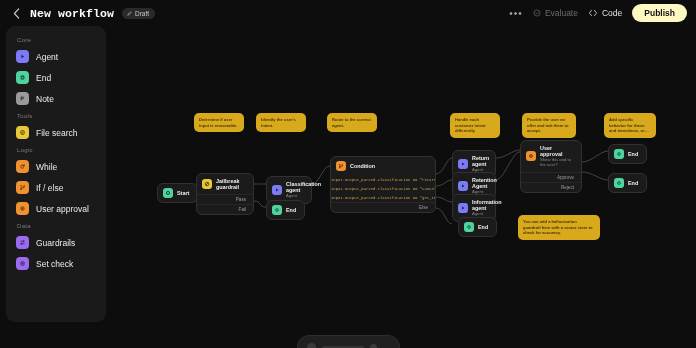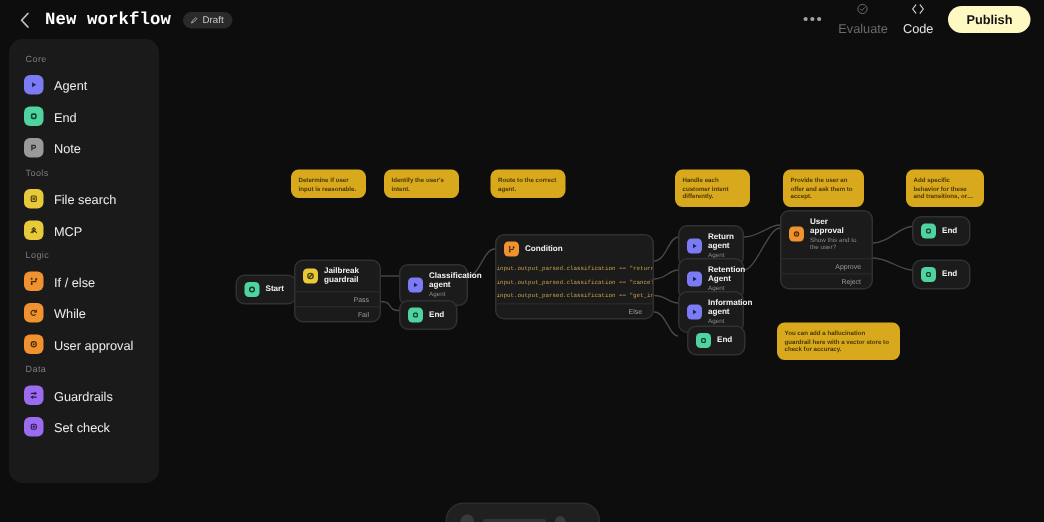"Evaluate" .tb-item { flex-direction: column -> none }
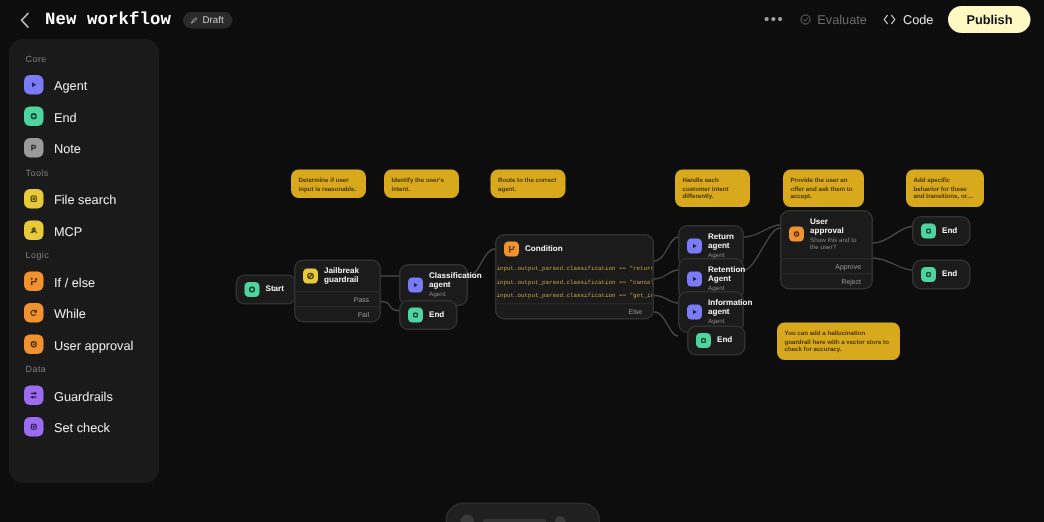"MCP" div.sb-item { html: <div> <span> <svg> <path></path> <path></path> </svg> </span> <span>MCP</span> </div> -> none }
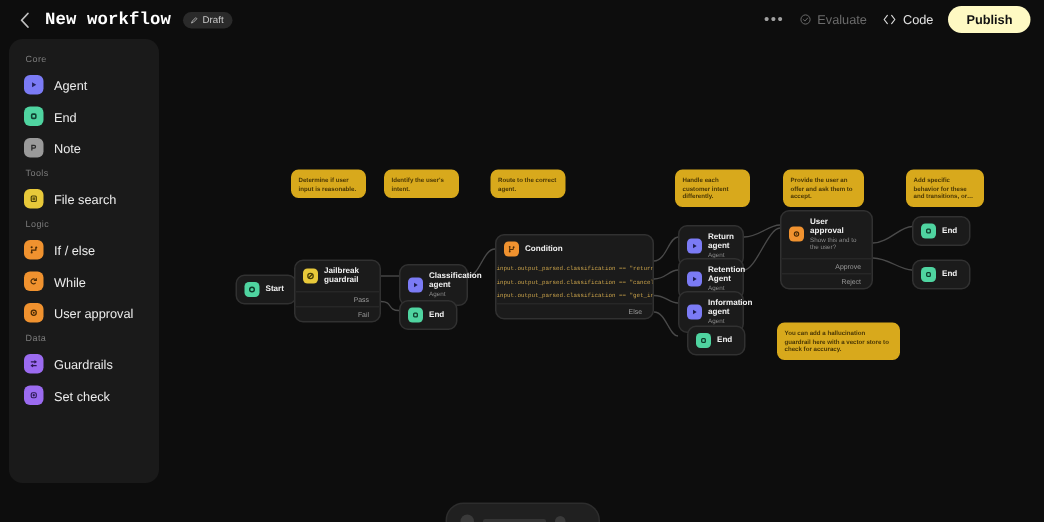"If / else" div.sb-item { order: before "While" -> after "While" }
